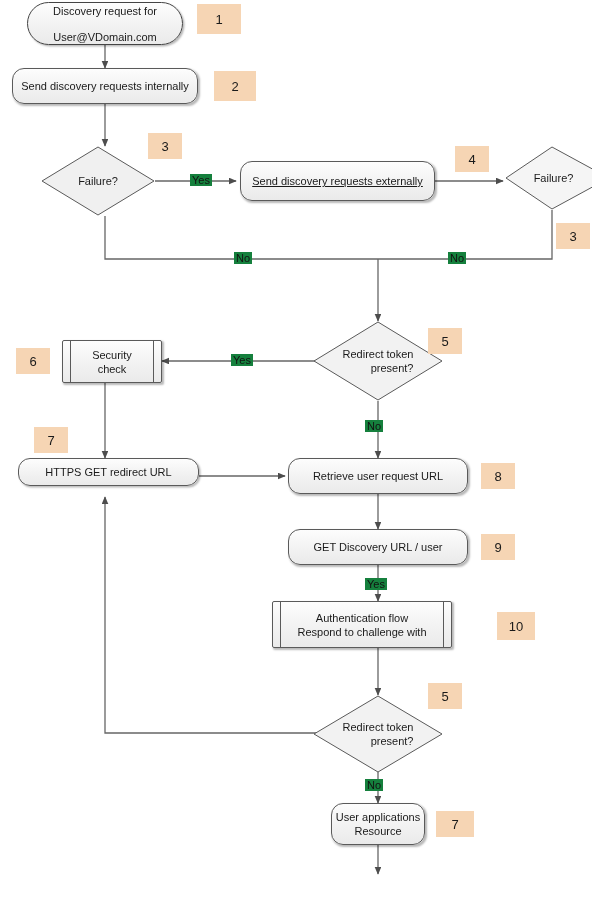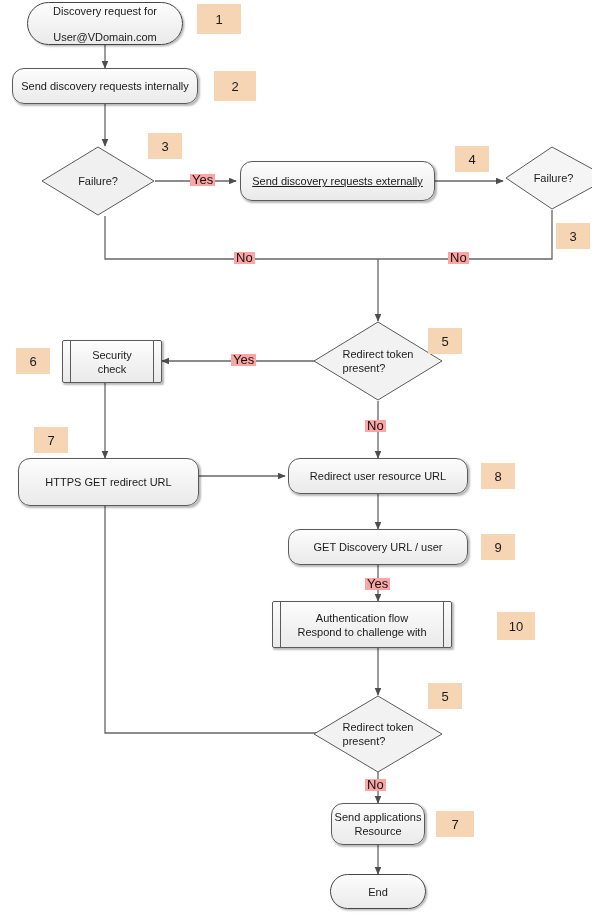"Failure?" .decision .dlabel { text-align: left -> right }
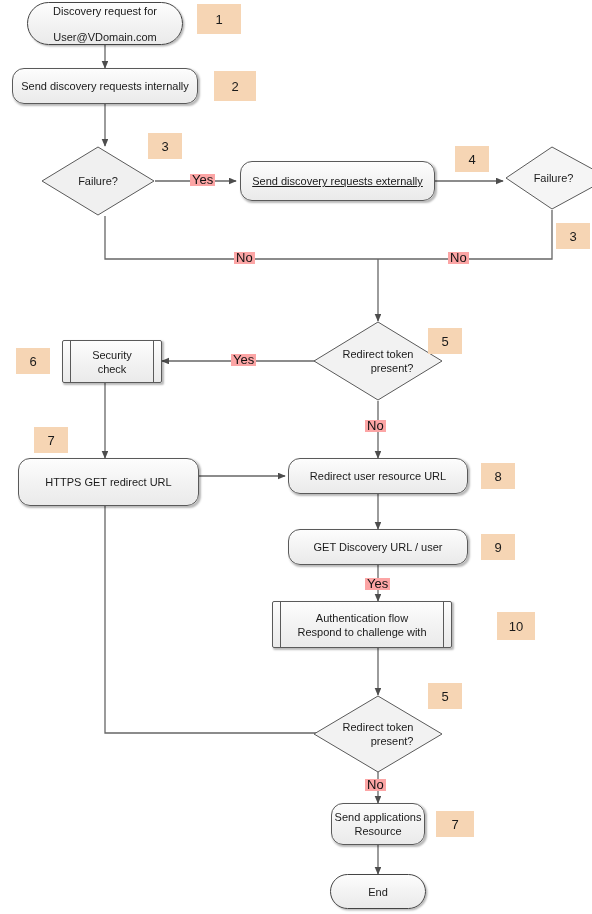"Yes" .edge-label { background: #fca5a5 -> #15803d; font-size: 13px -> 11px }
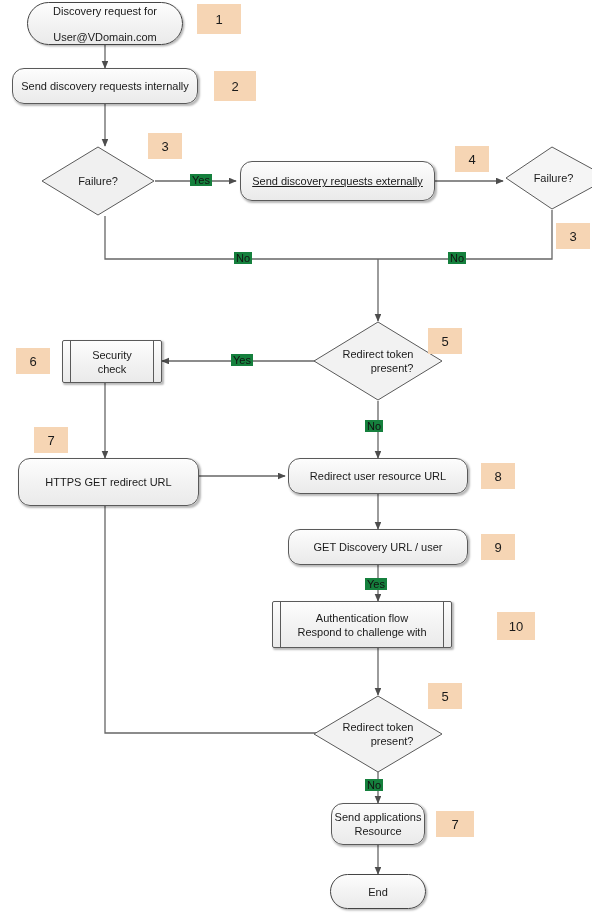"HTTPS GET redirect URL" div.node { height: 48px -> 28px }
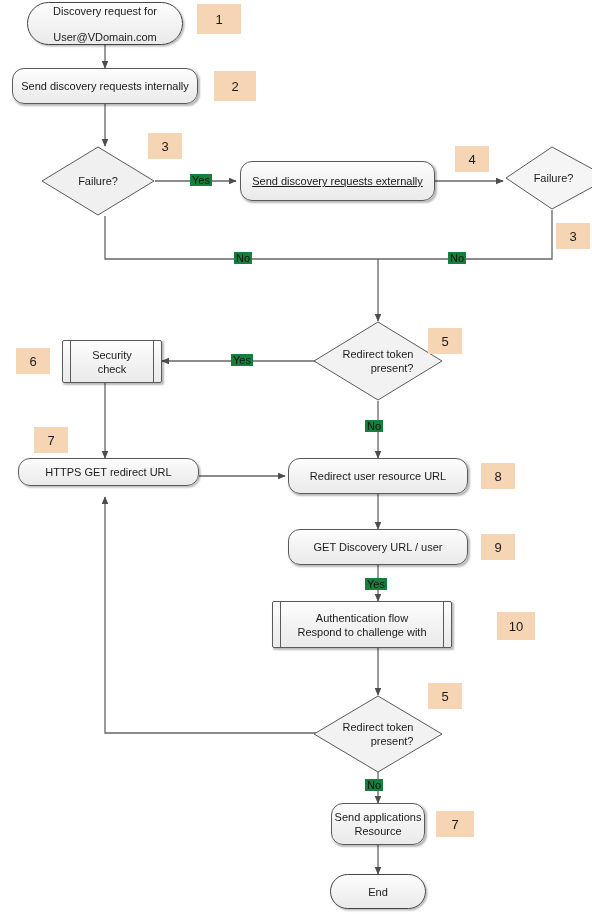"Redirect user resource URL" span { text: Redirect user resource -> Retrieve user request }
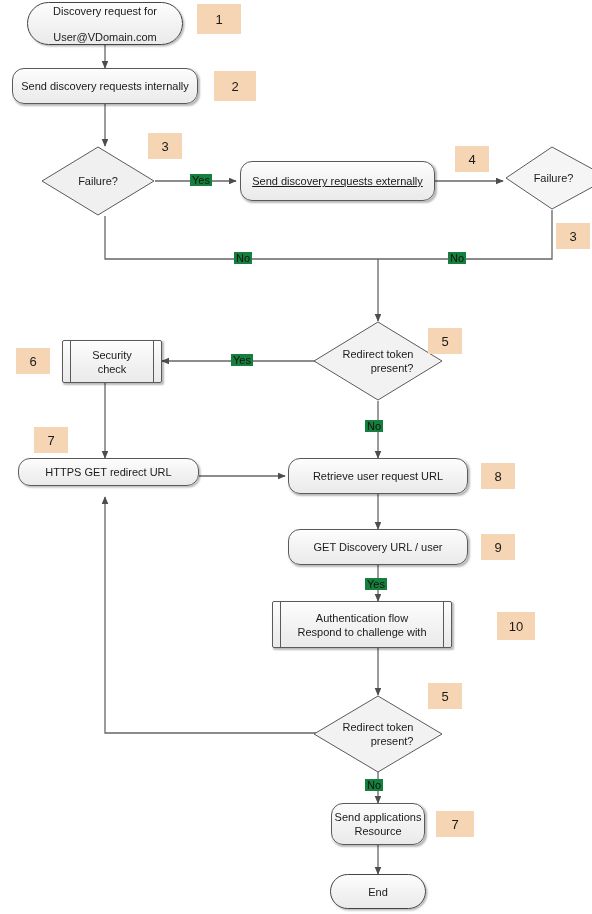"Send applications" span { text: Send -> User }
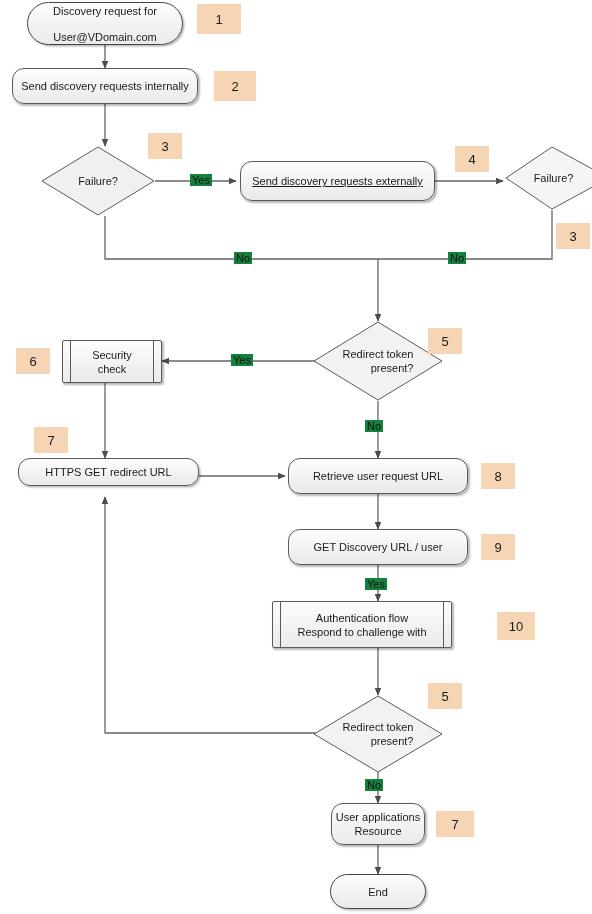"End" div.node { html: <div> <span>End</span> </div> -> none }
